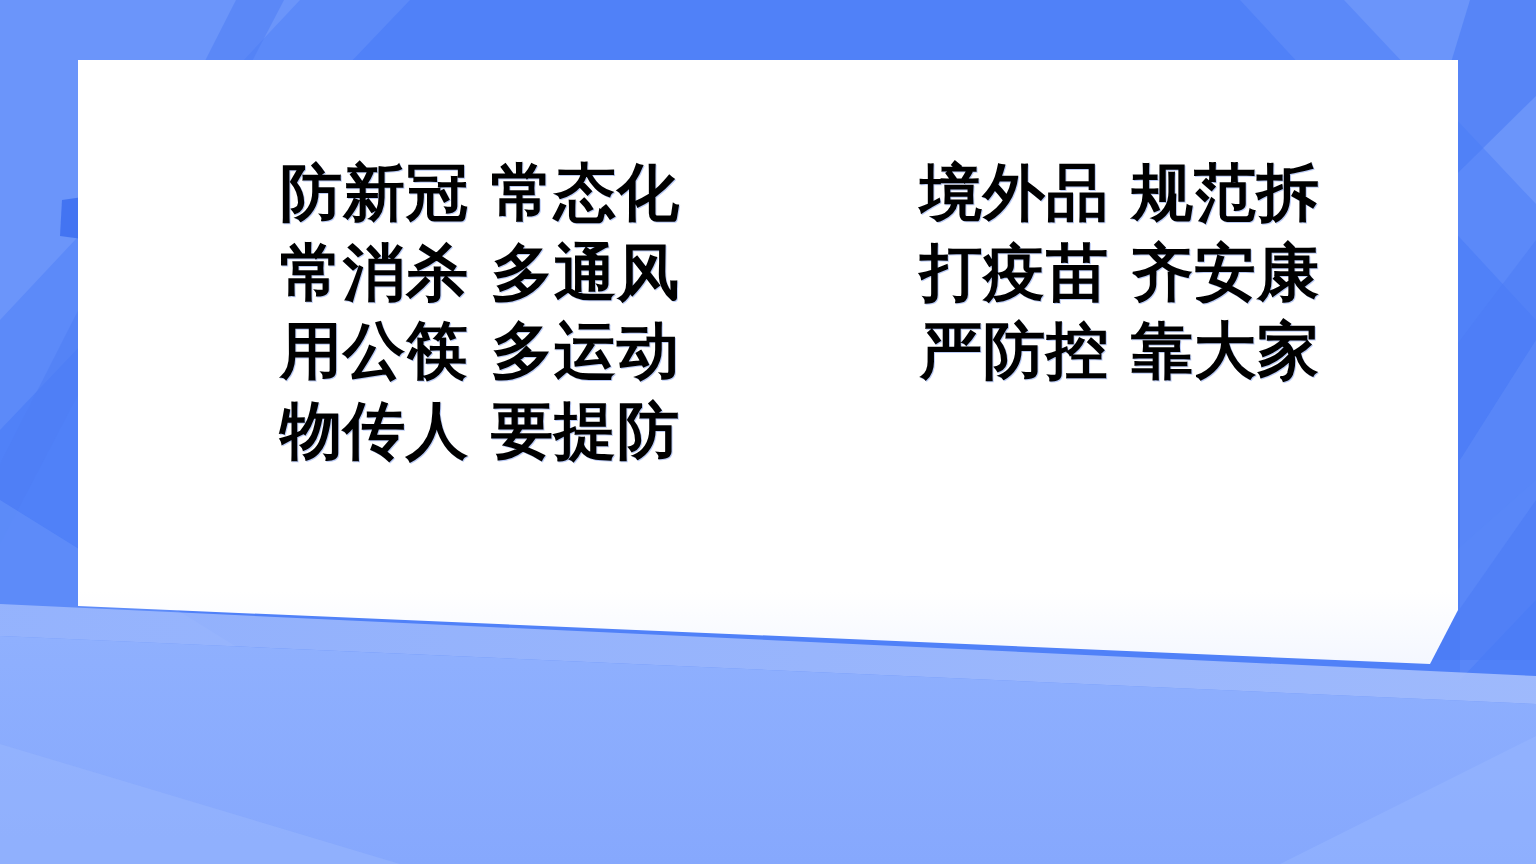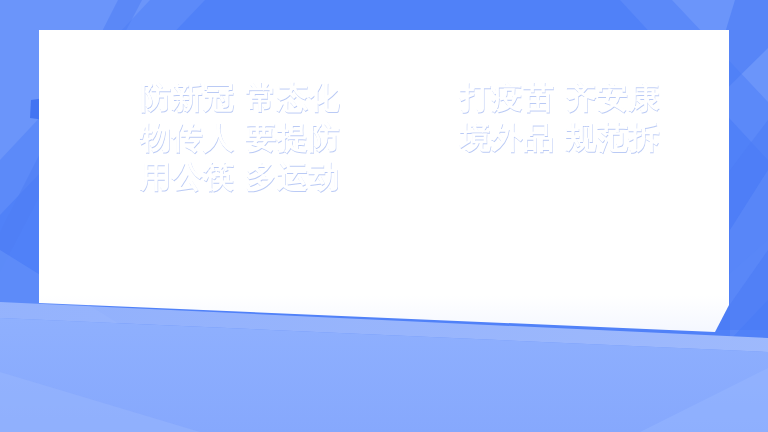"防新冠 常态化" .slogan-line { color: #ffffff -> #000000 }
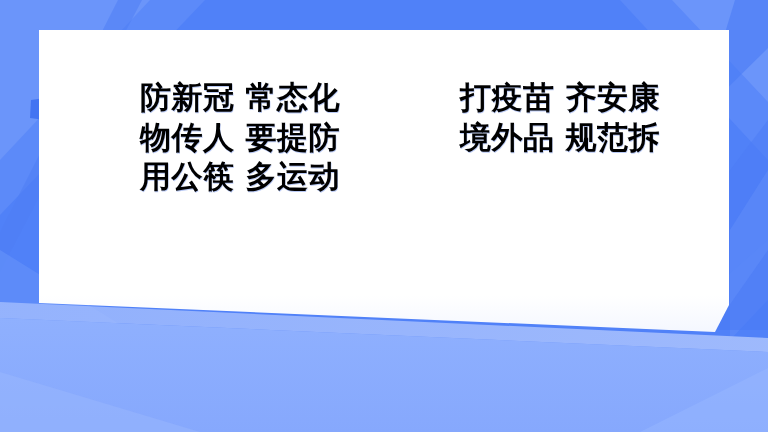"常消杀 多通风" div.slogan-line { html: none -> <div> <span>常消杀</span><span></span><span>多通风</span> </div> }
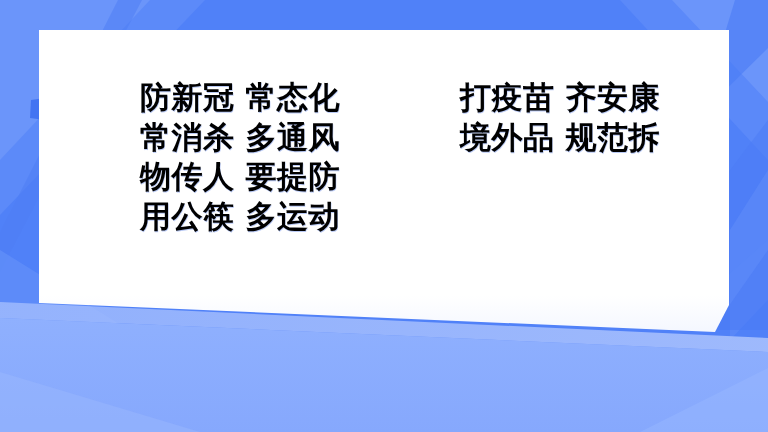"打疫苗 齐安康" div.slogan-line { order: before "境外品 规范拆" -> after "境外品 规范拆" }
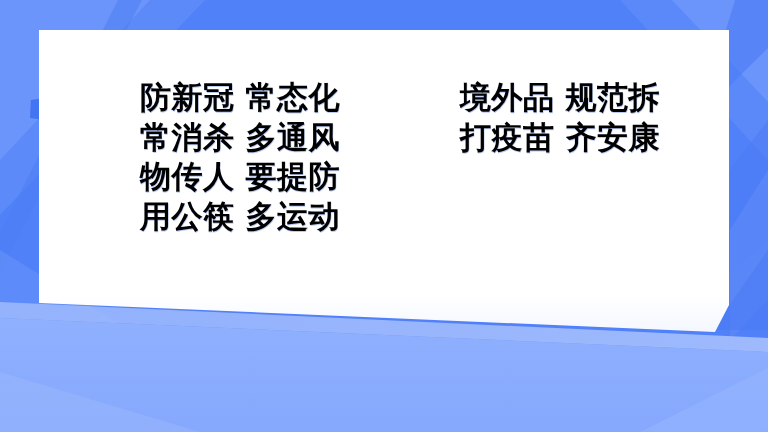"严防控 靠大家" div.slogan-line { html: none -> <div> <span>严防控</span><span></span><span>靠大家</span> </div> }
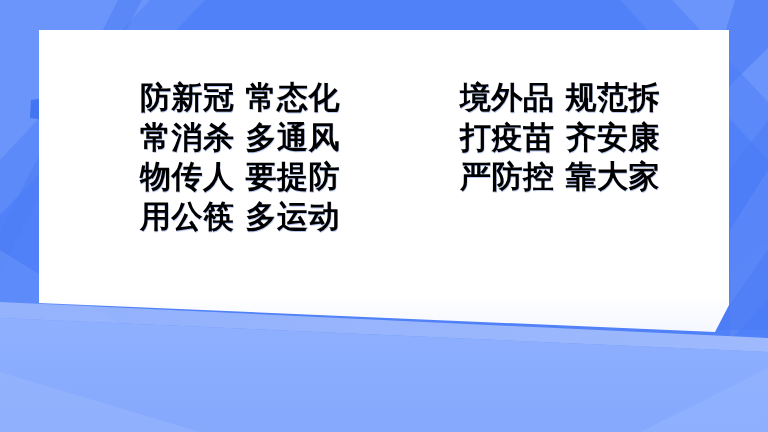"物传人 要提防" div.slogan-line { order: before "用公筷 多运动" -> after "用公筷 多运动" }
